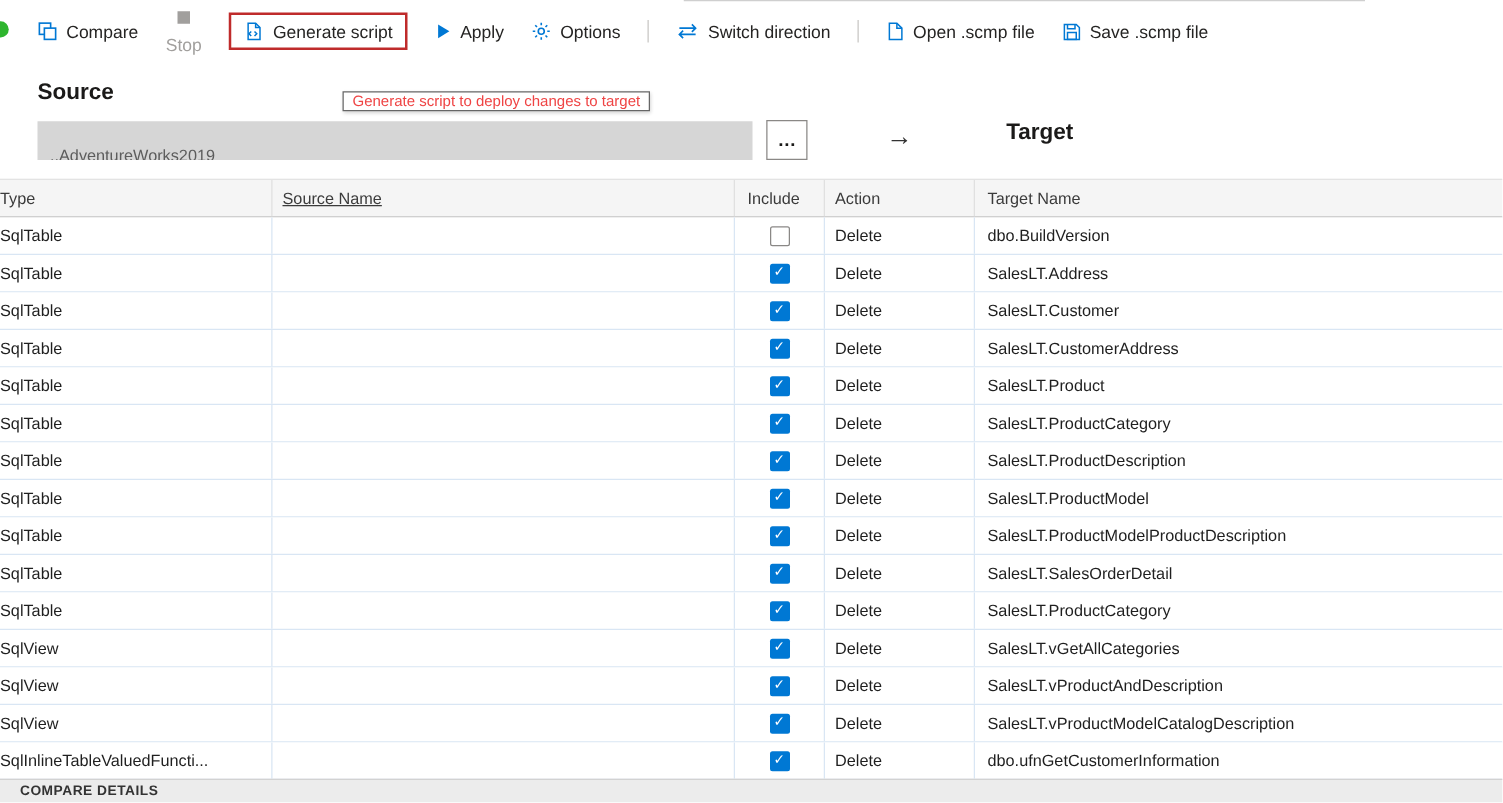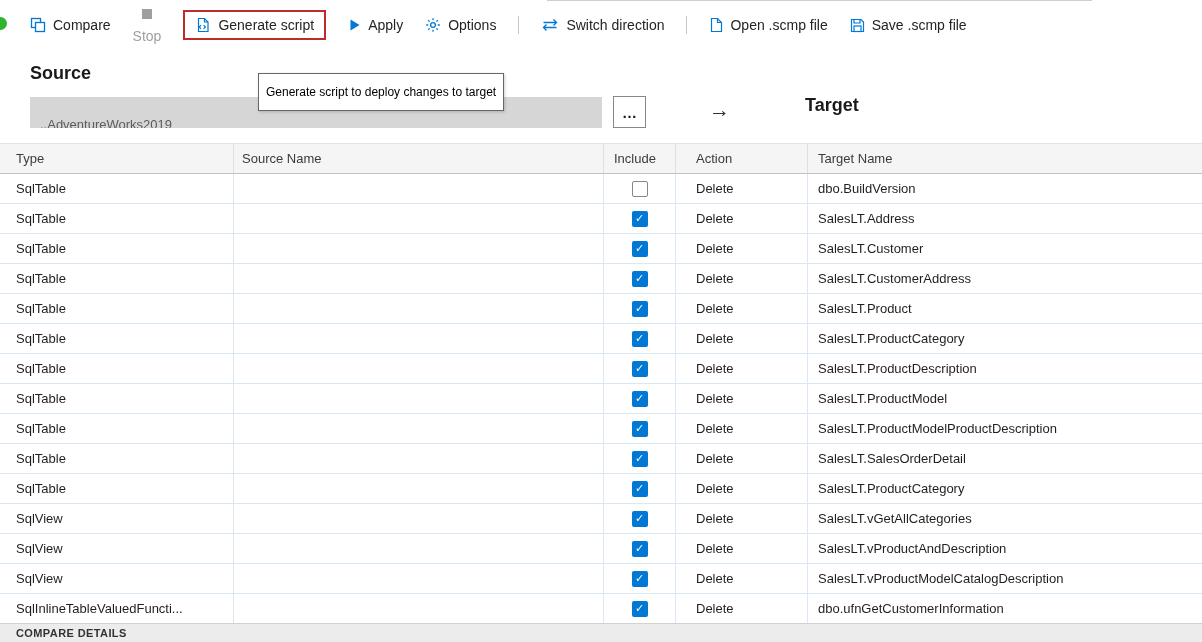"Generate script to deploy changes" .tooltip { color: #000000 -> #ef4444; left: 258px -> 274px; padding: 11px 7px -> 0 7px }
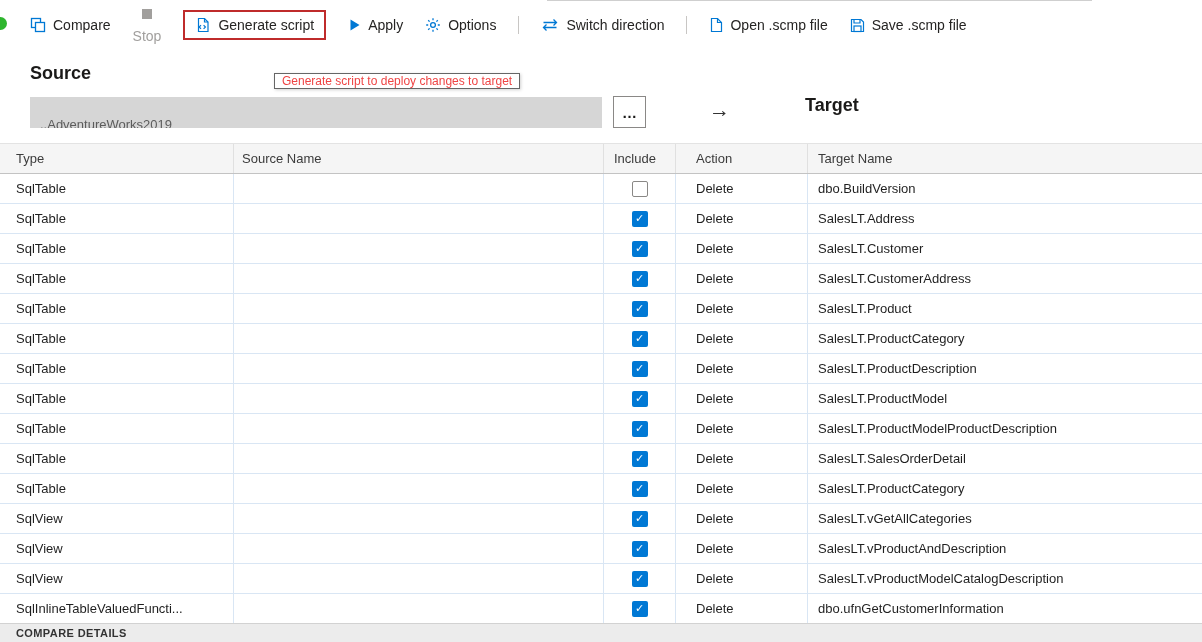"Type" .c-type { margin-left: 16px -> none }
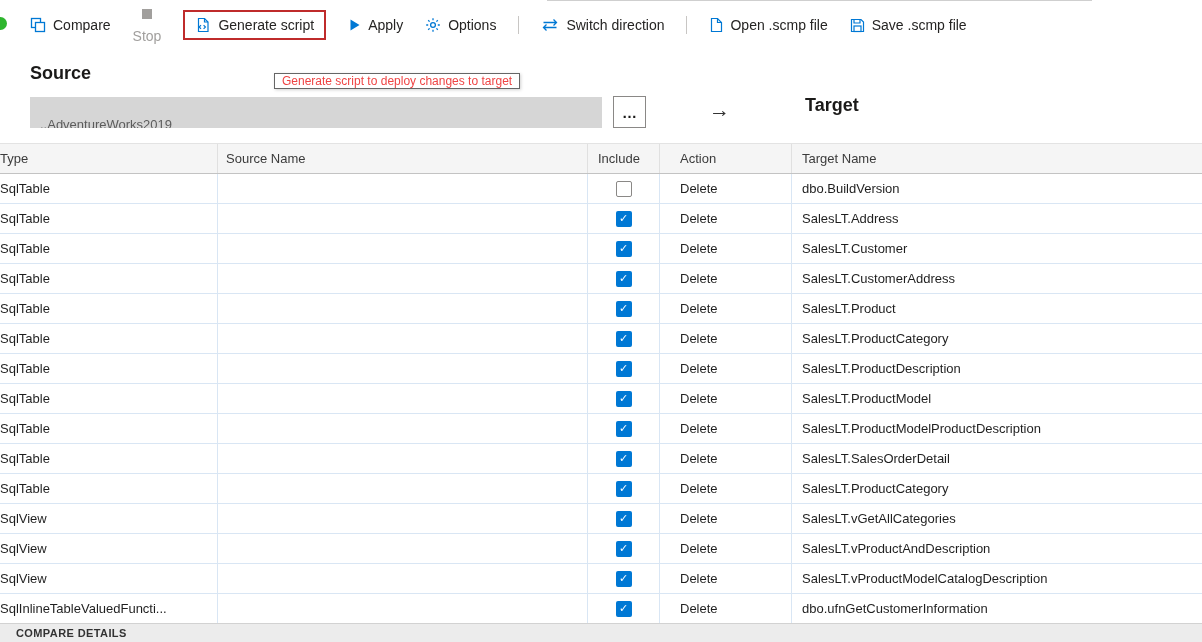"Source Name" .c-source { text-decoration: none -> underline }
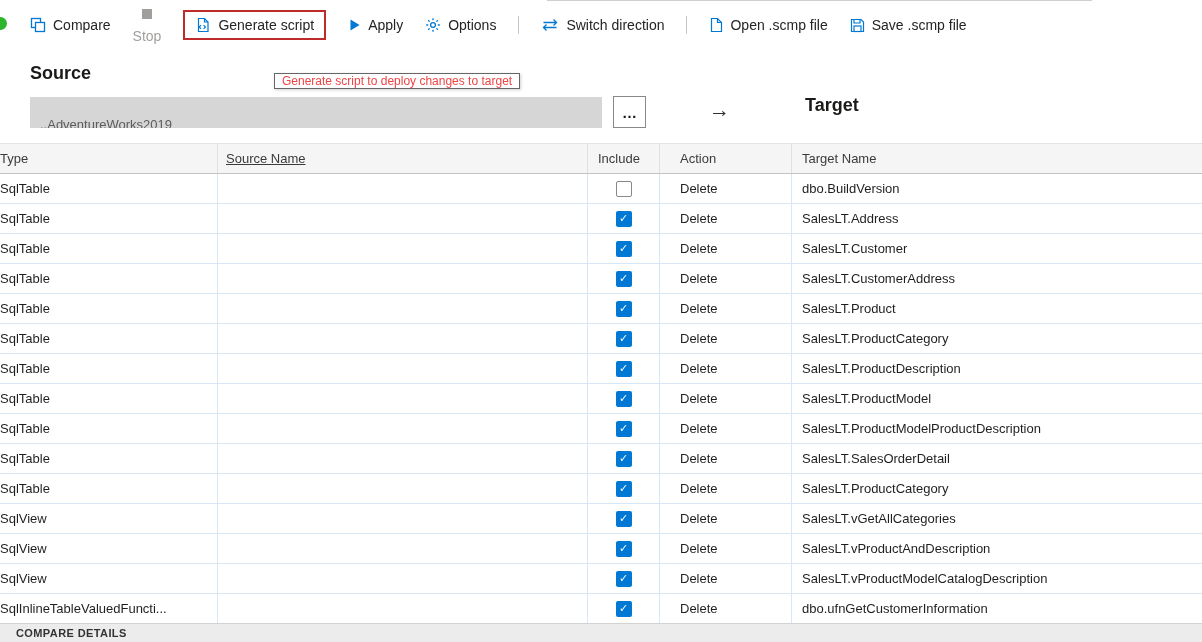"Action" .c-action { margin-left: 12px -> none }
